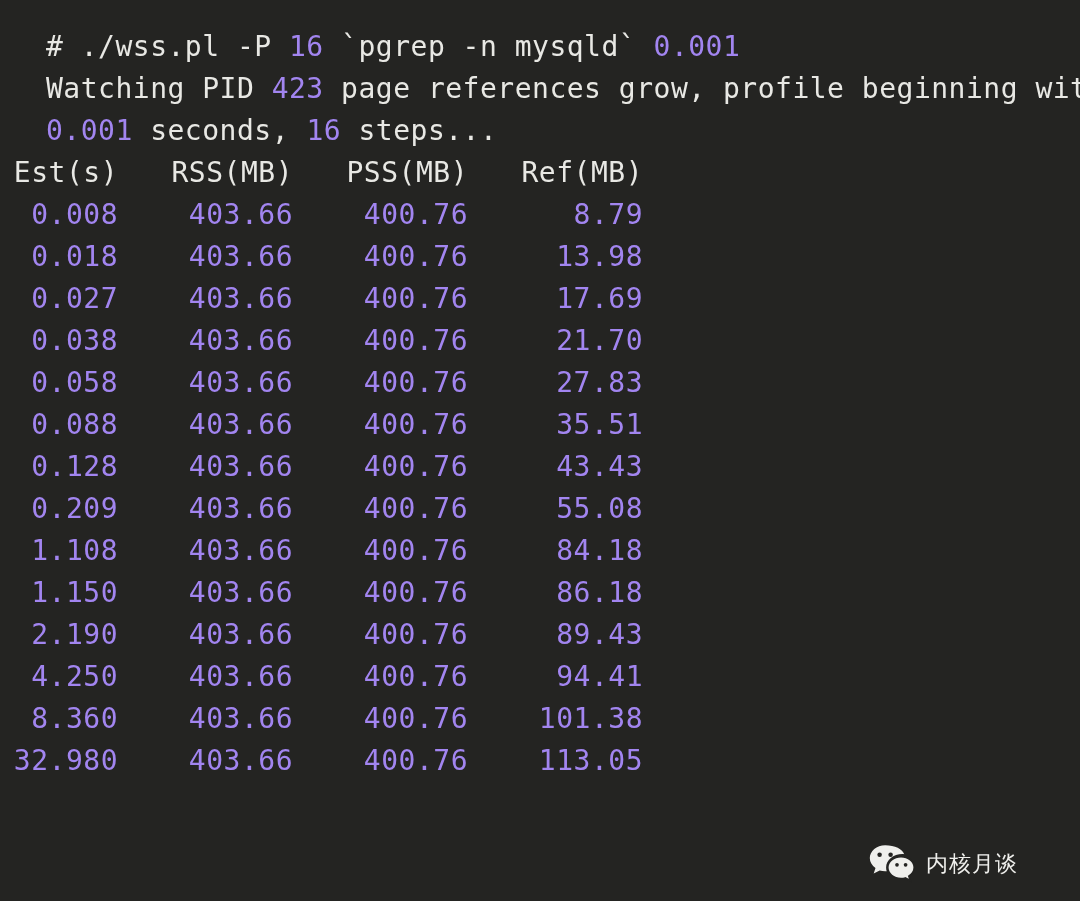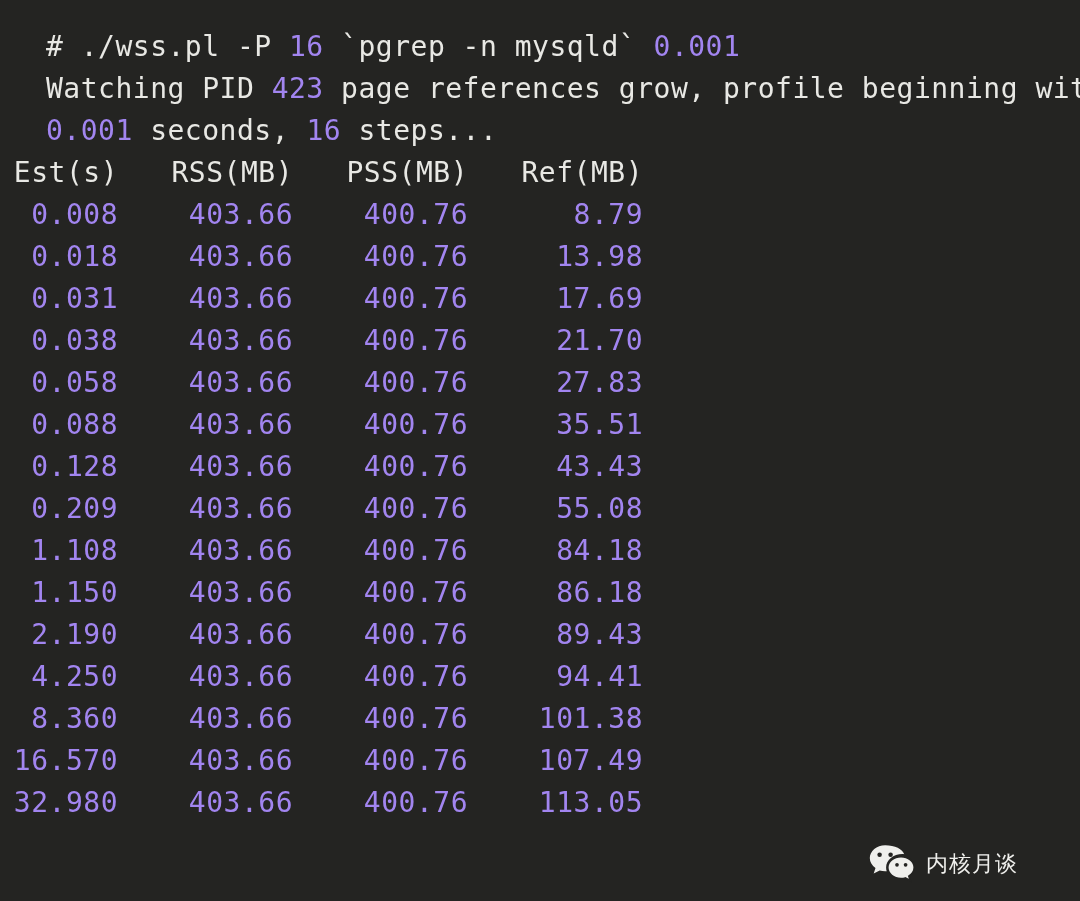"0.031" td.col-est { text: 0.031 -> 0.027 }
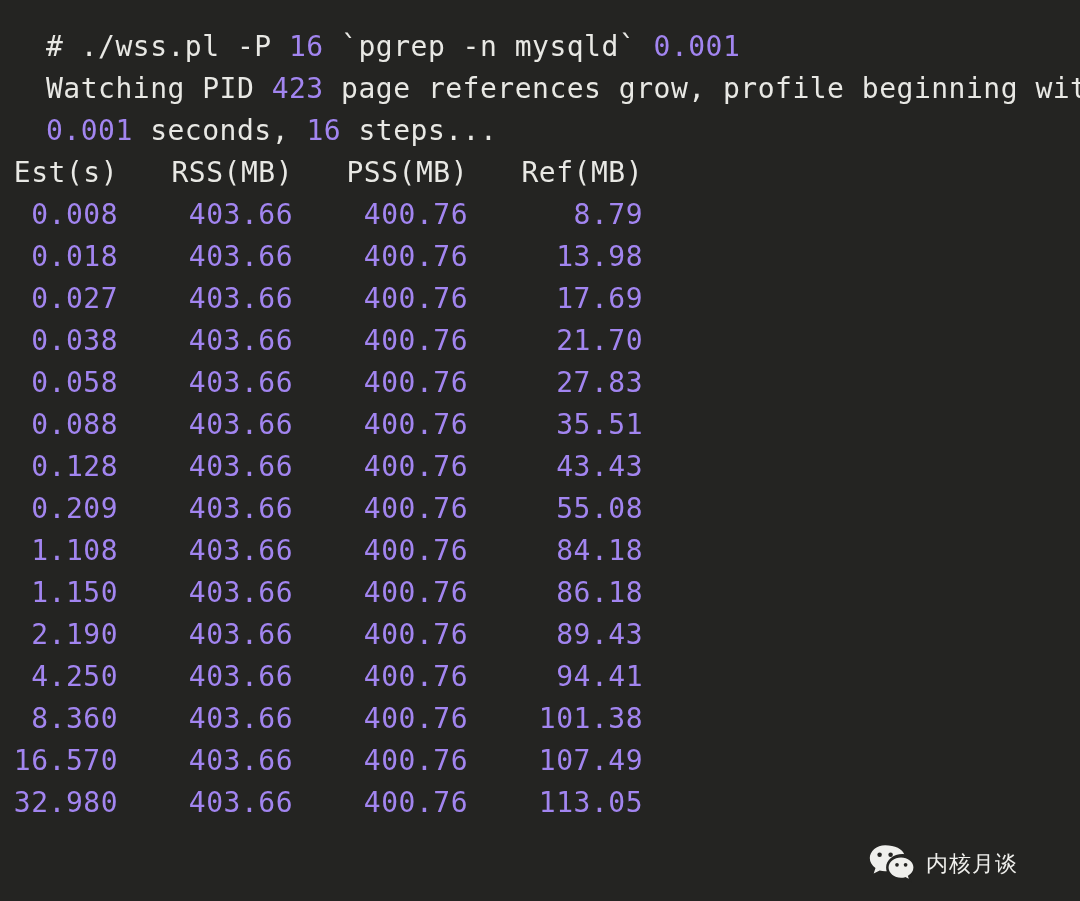"16.570" tr { html: <tr> <td>16.570</td> <td>403.66</td> <td>400.76</td> <td>107.49</td> </tr> -> none }
